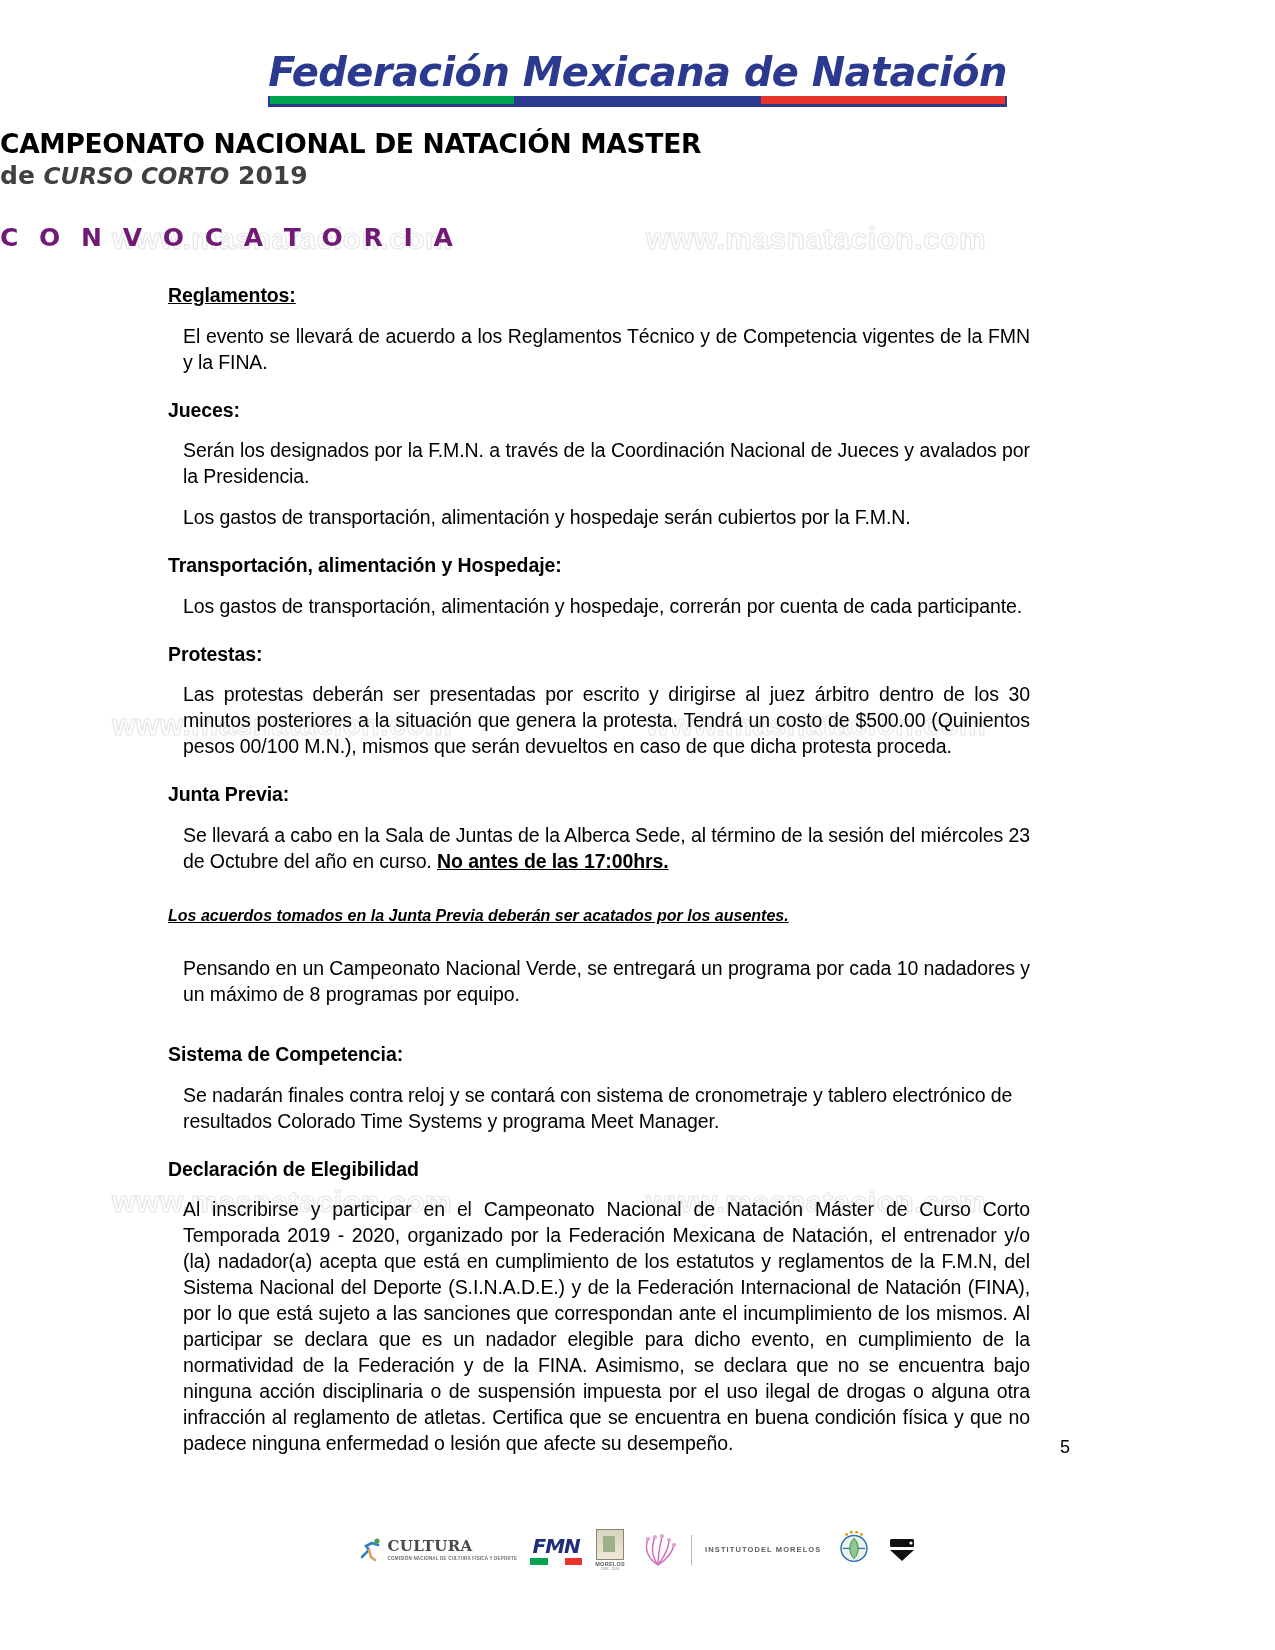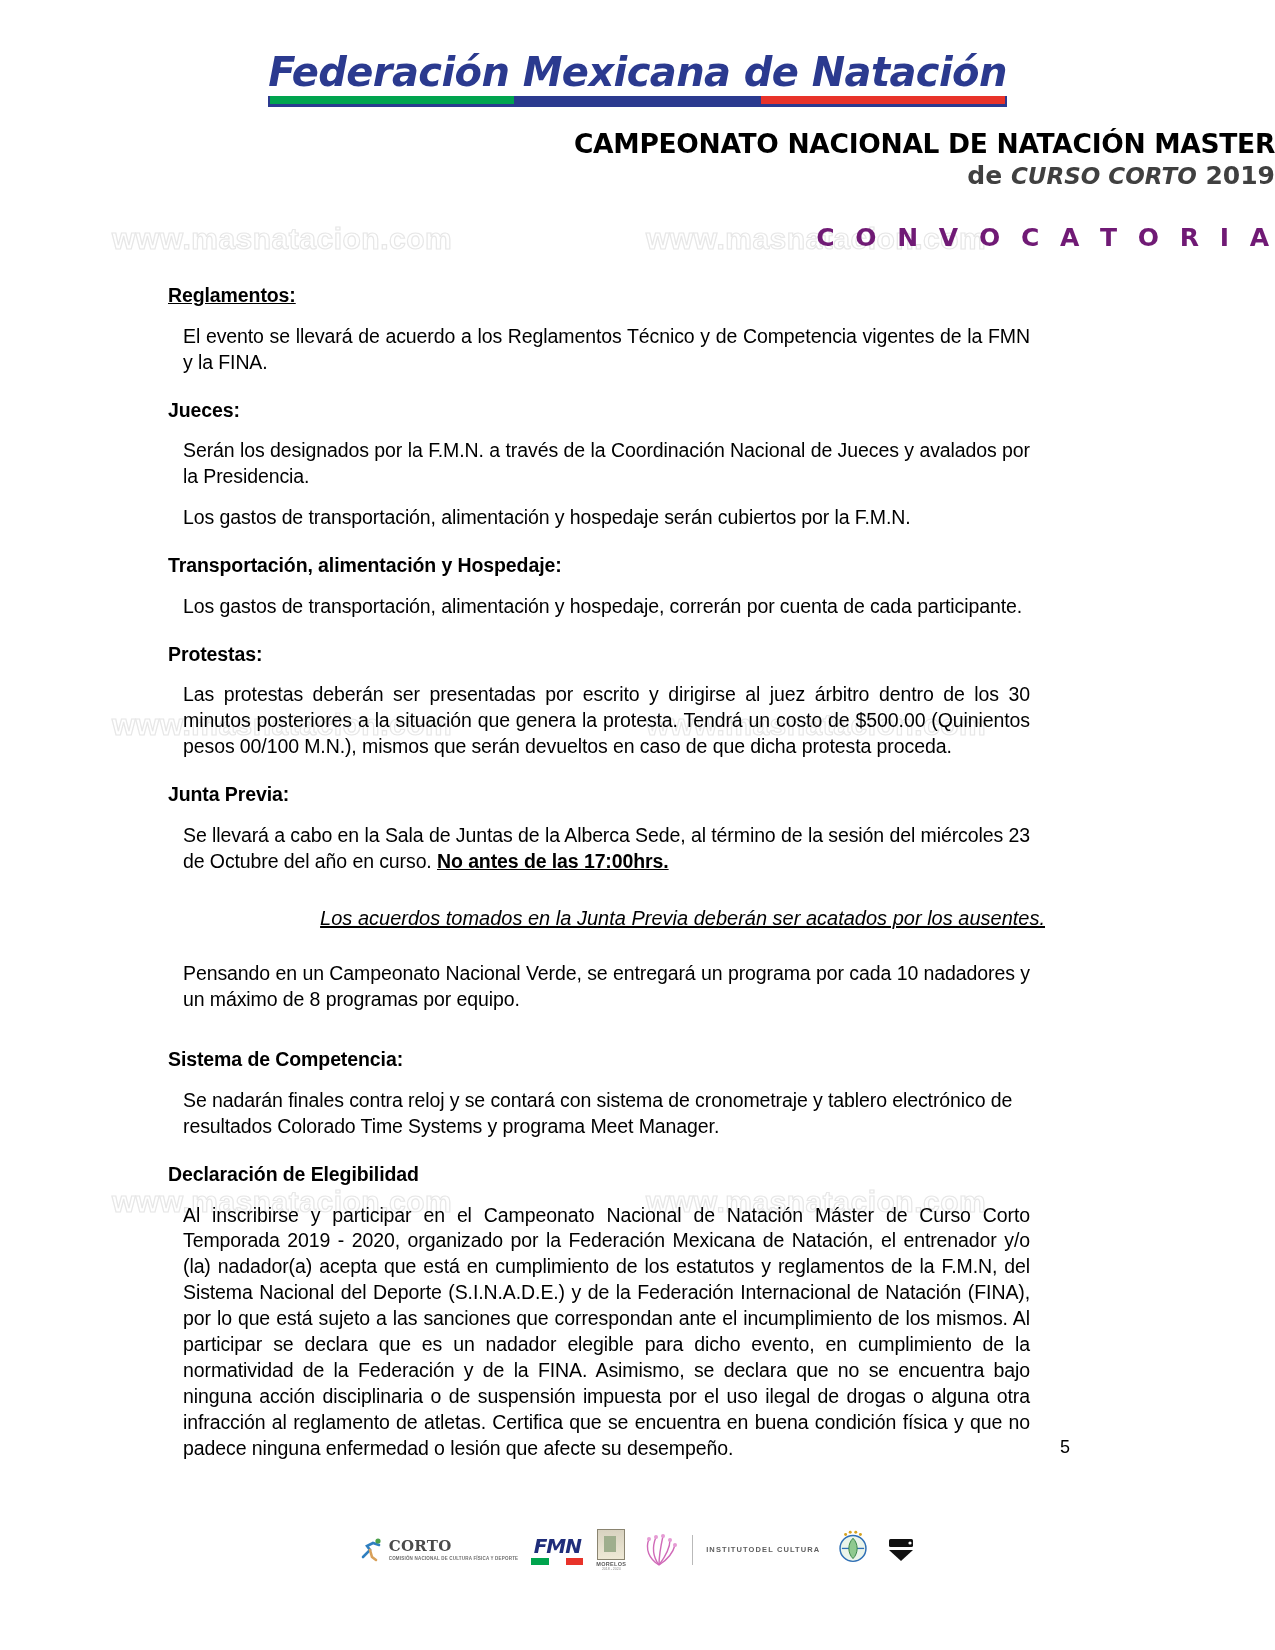"CAMPEONATO NACIONAL DE NATACIÓN MASTER" .title-block { text-align: right -> left }
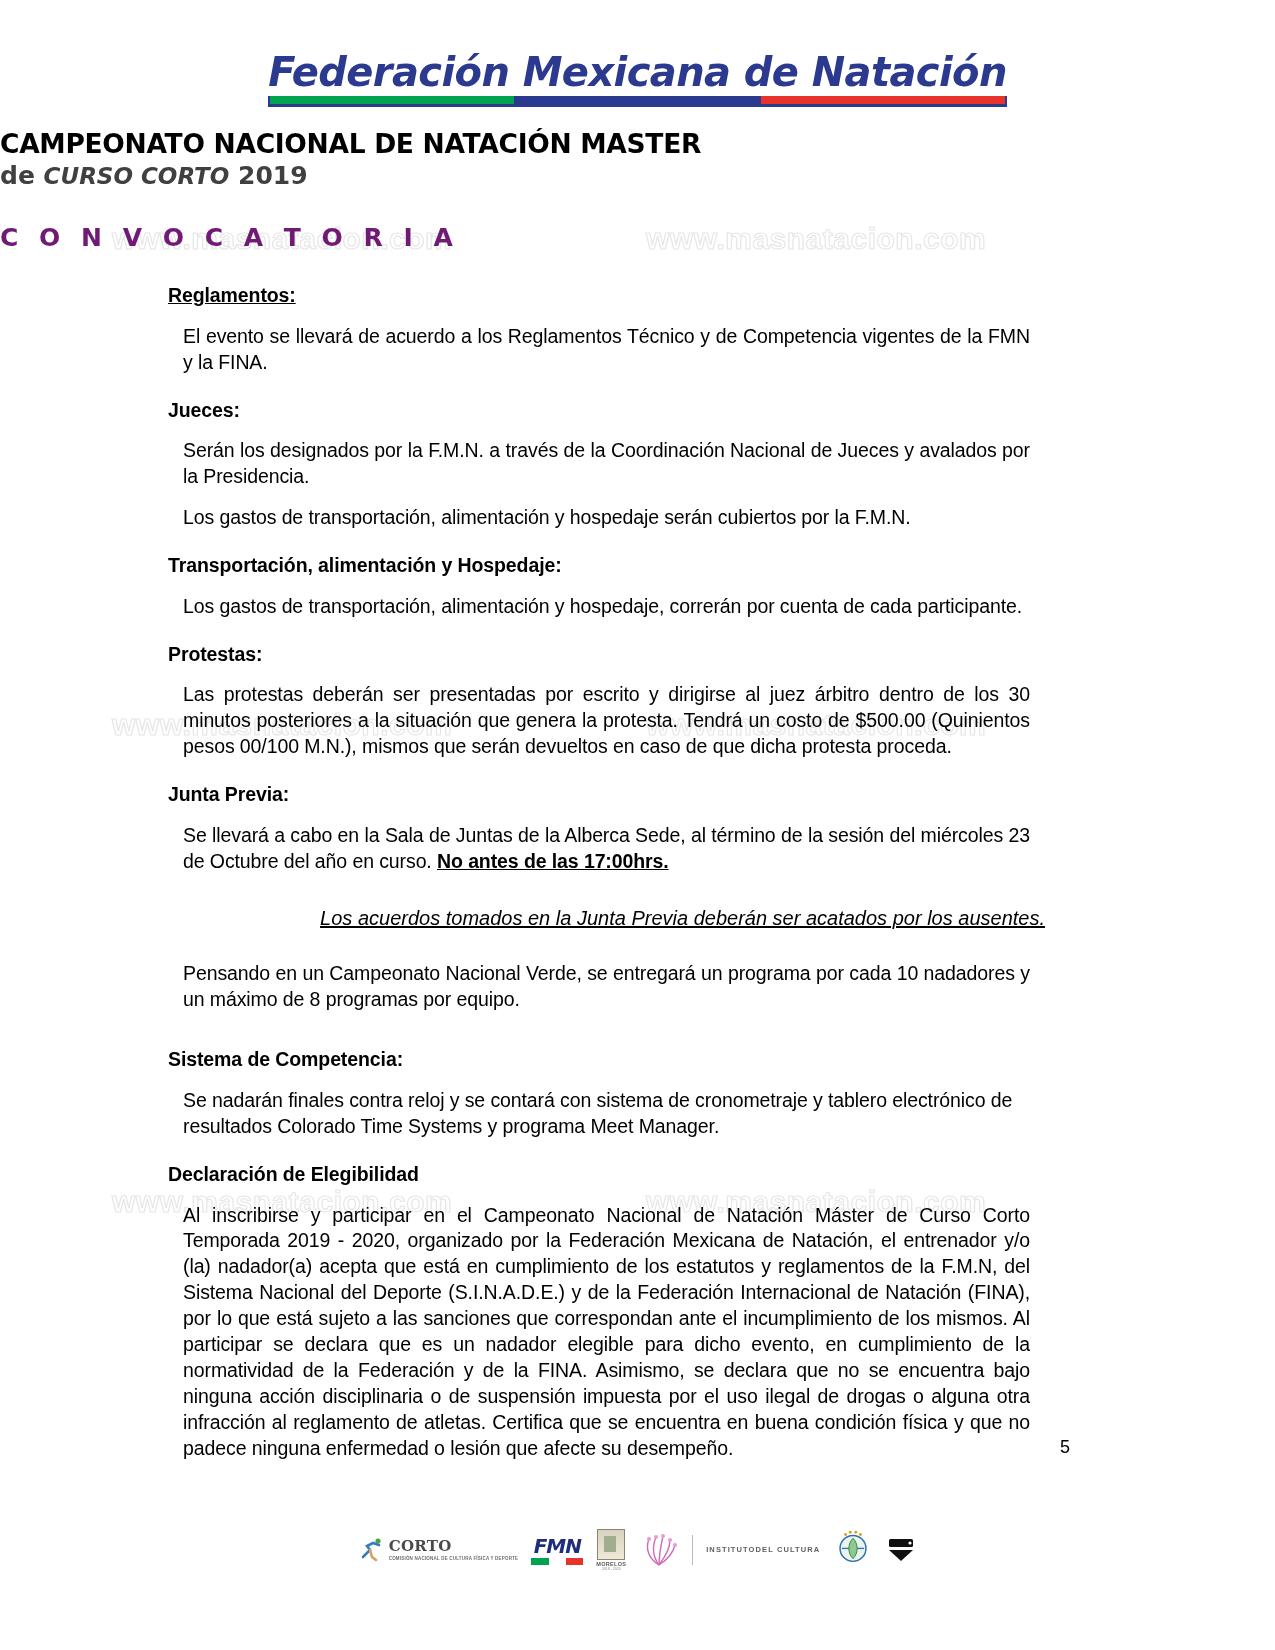"Los acuerdos tomados en la" .callout { font-size: 20px -> 16px; font-weight: 400 -> 700; text-align: right -> left }
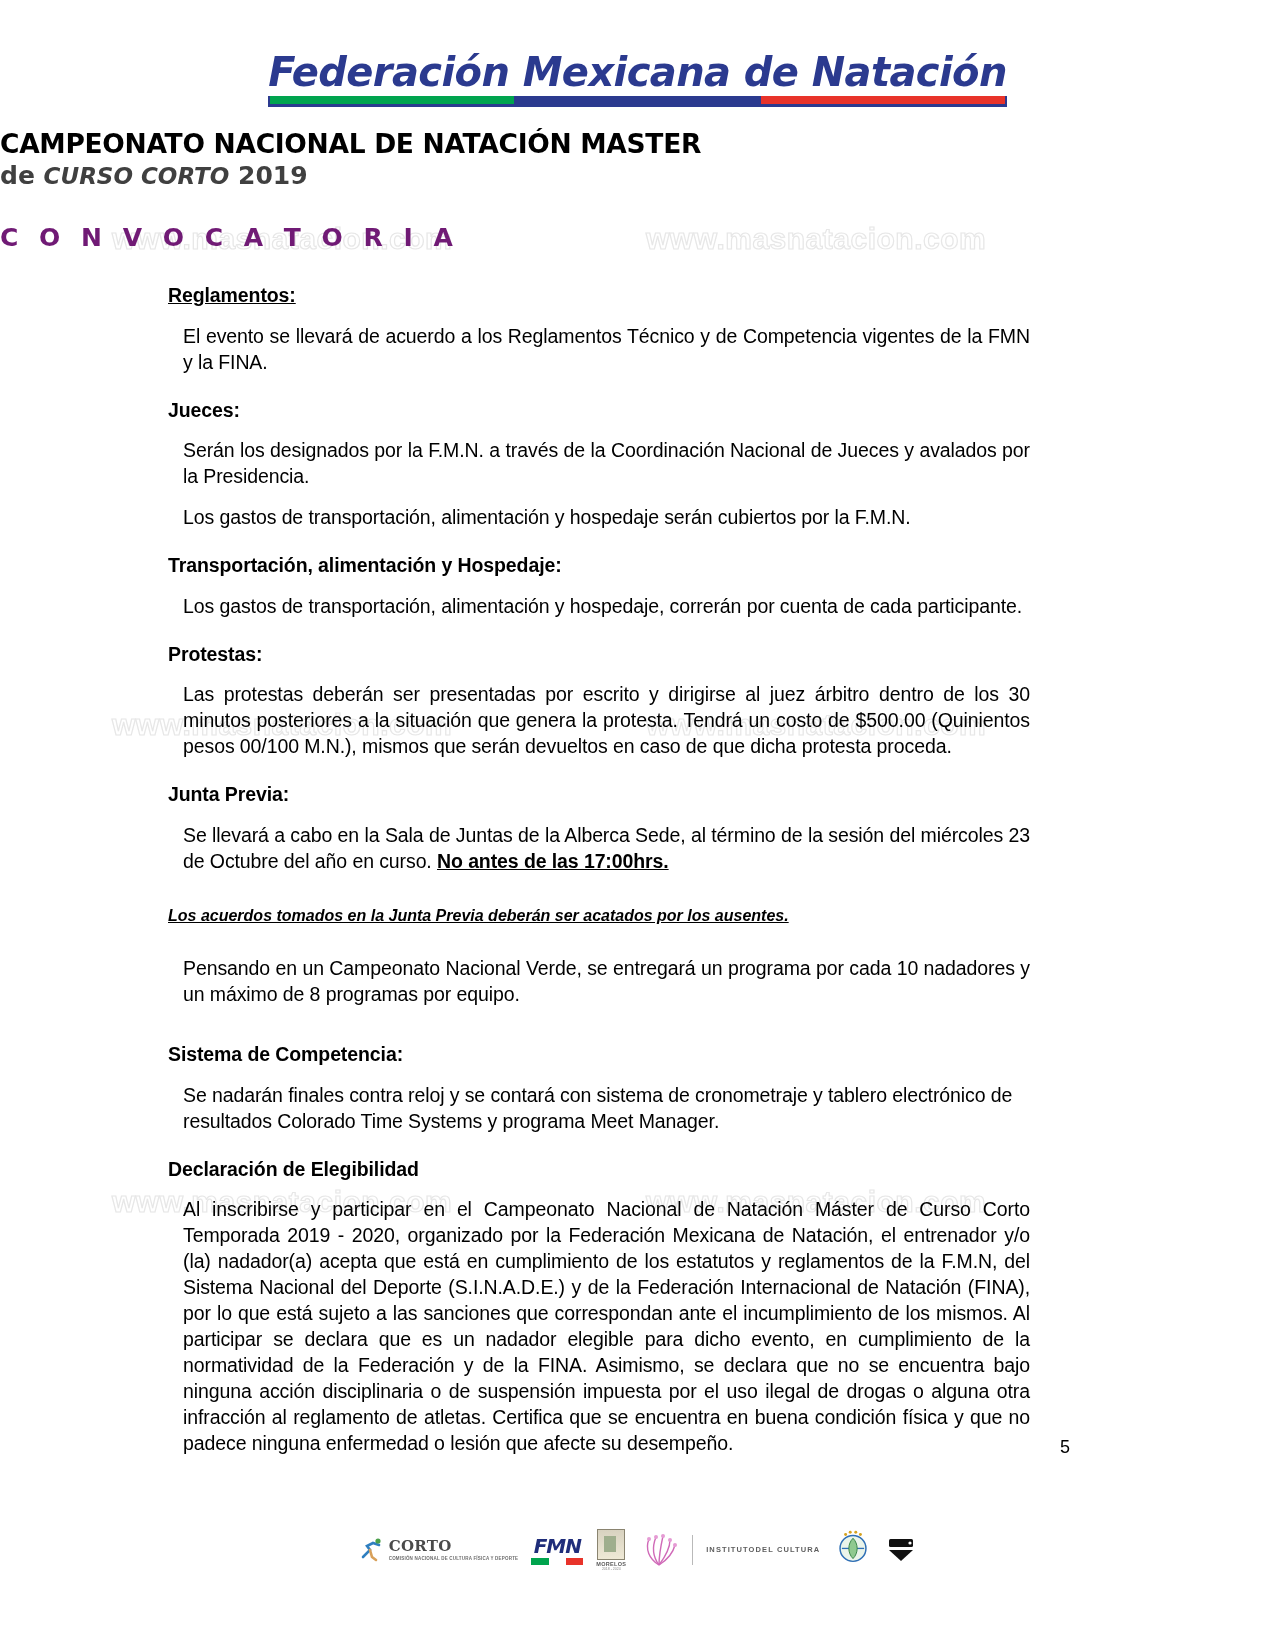"CORTO" div.conade-txt { text: CORTO -> CULTURA }
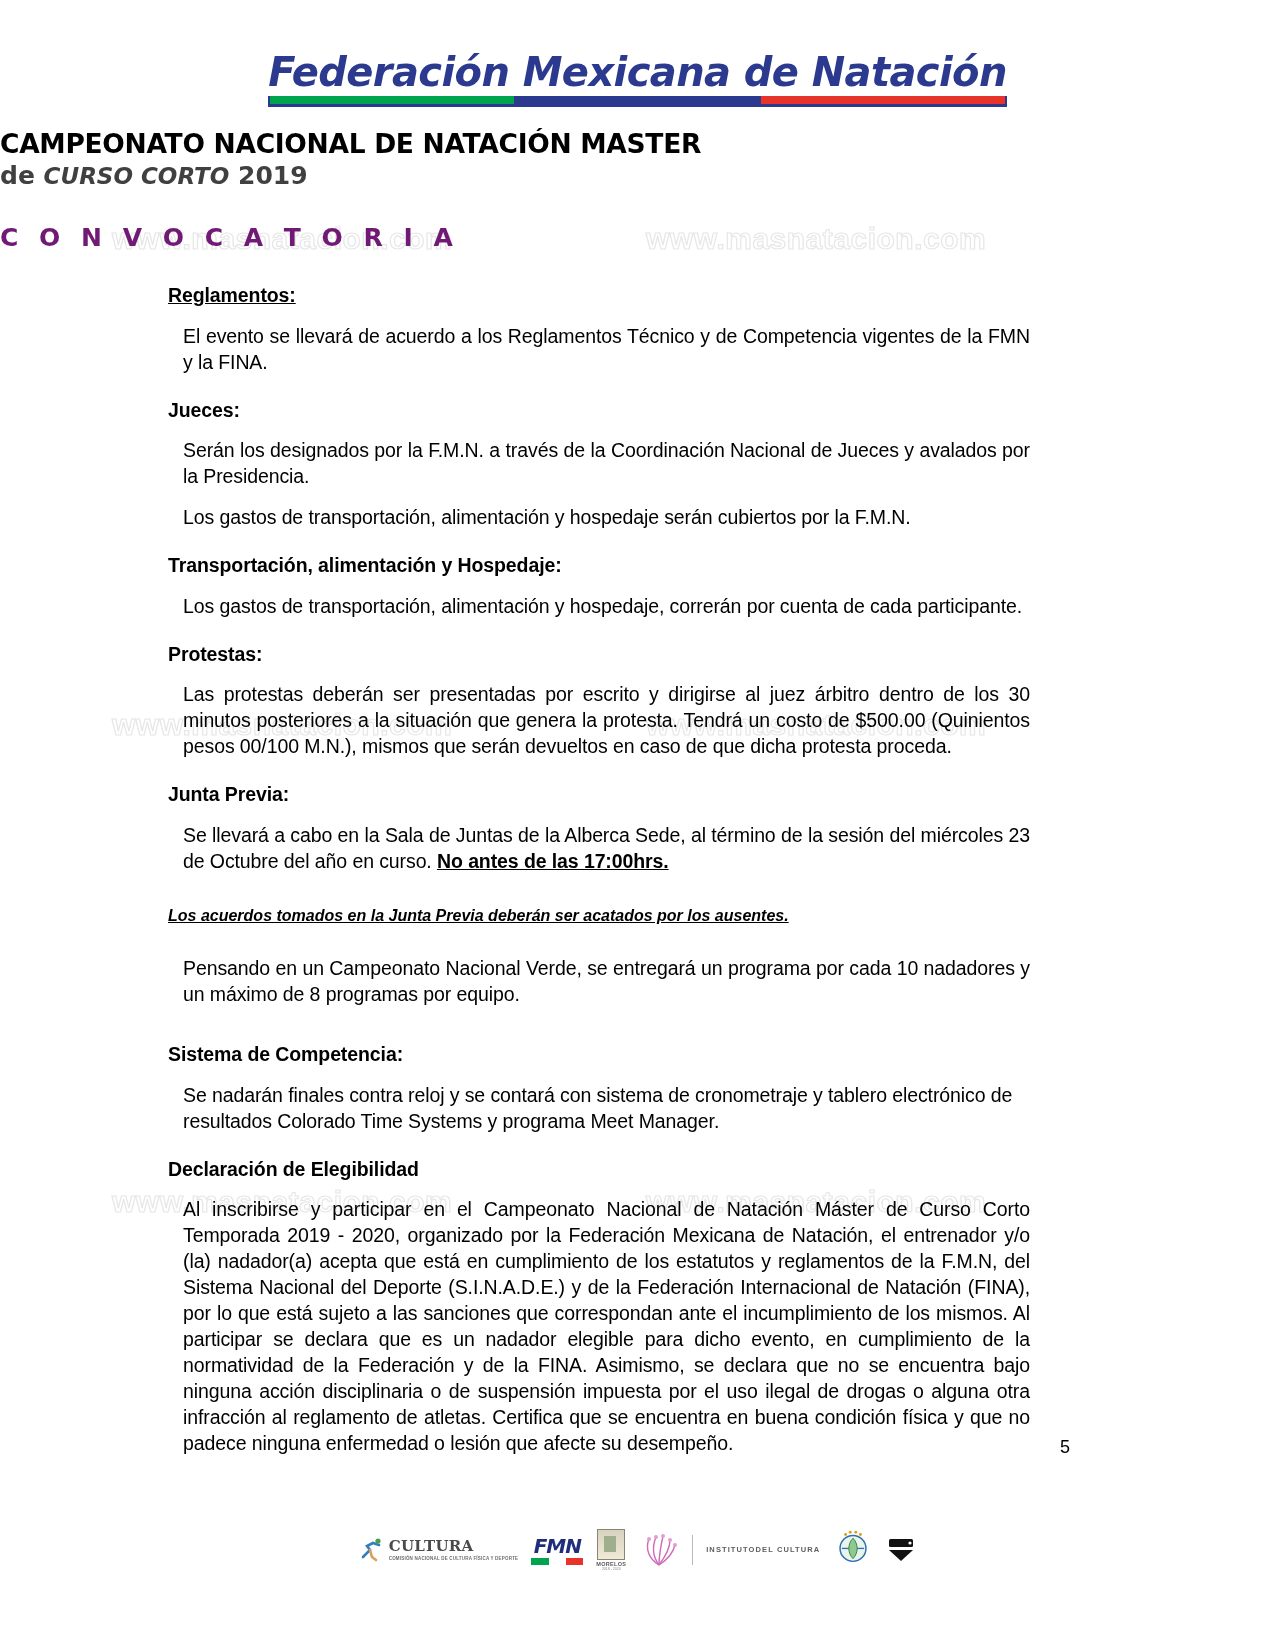"DEL CULTURA" div.inst-l2 { text: CULTURA -> MORELOS }
